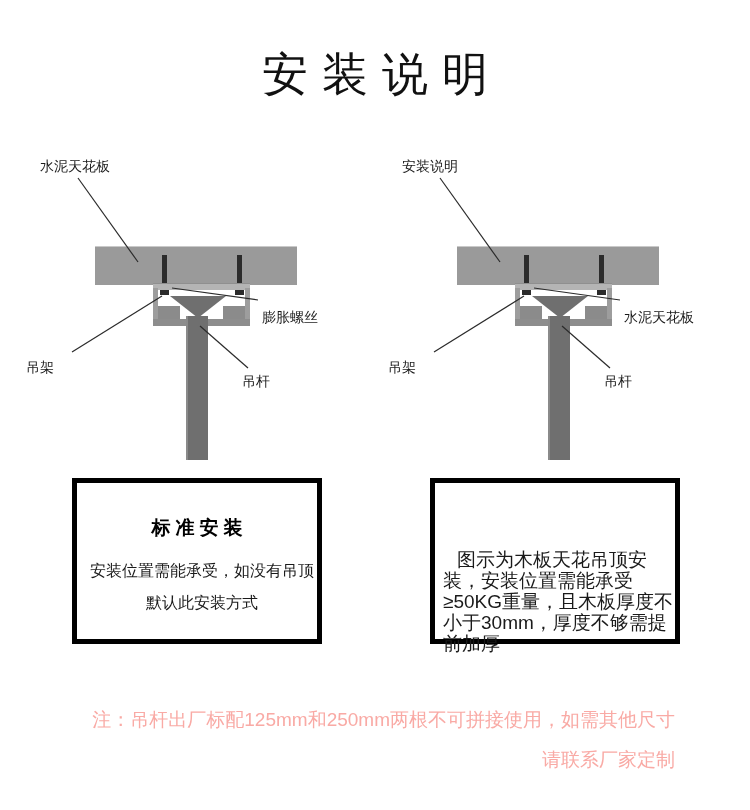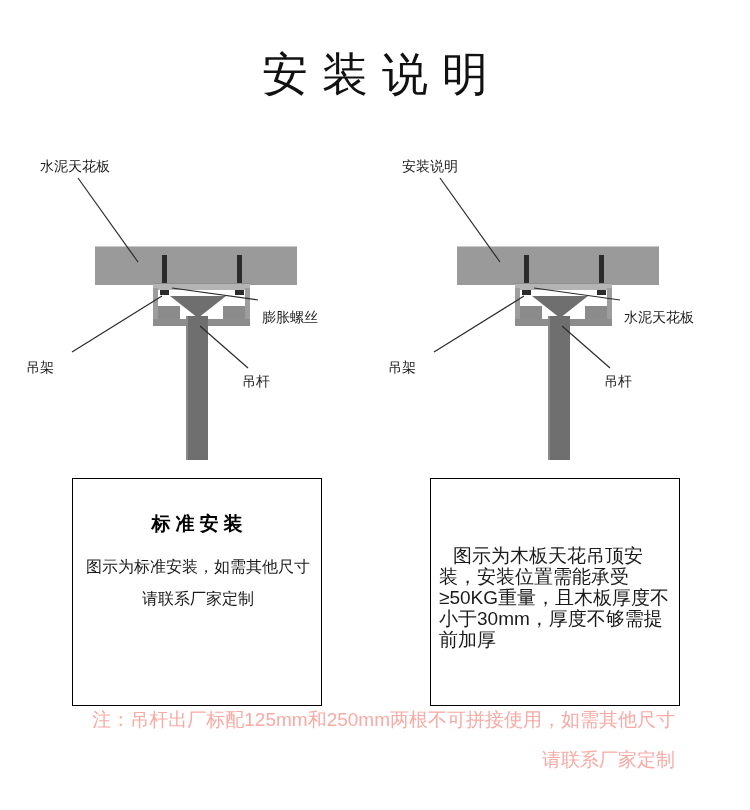"标准安装" .info-box { border: 1px solid #000000 -> 5px solid #000000; height: 228px -> 166px }
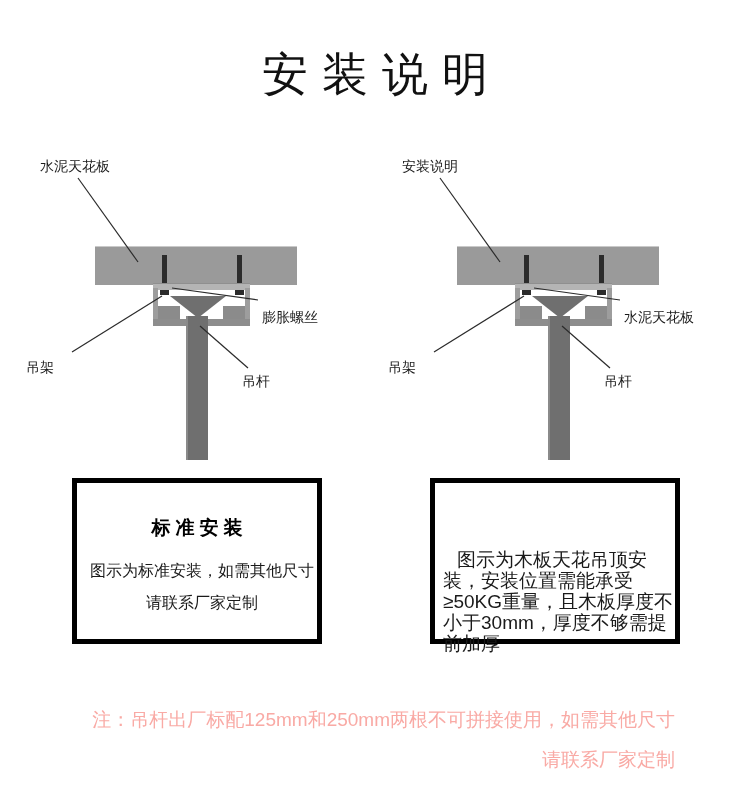"图示为标准安装，如需其他尺寸请联系厂家定制" div.info-body { text: 图示为标准安装，如需其他尺寸请联系厂家定制 -> 安装位置需能承受，如没有吊顶默认此安装方式 }
